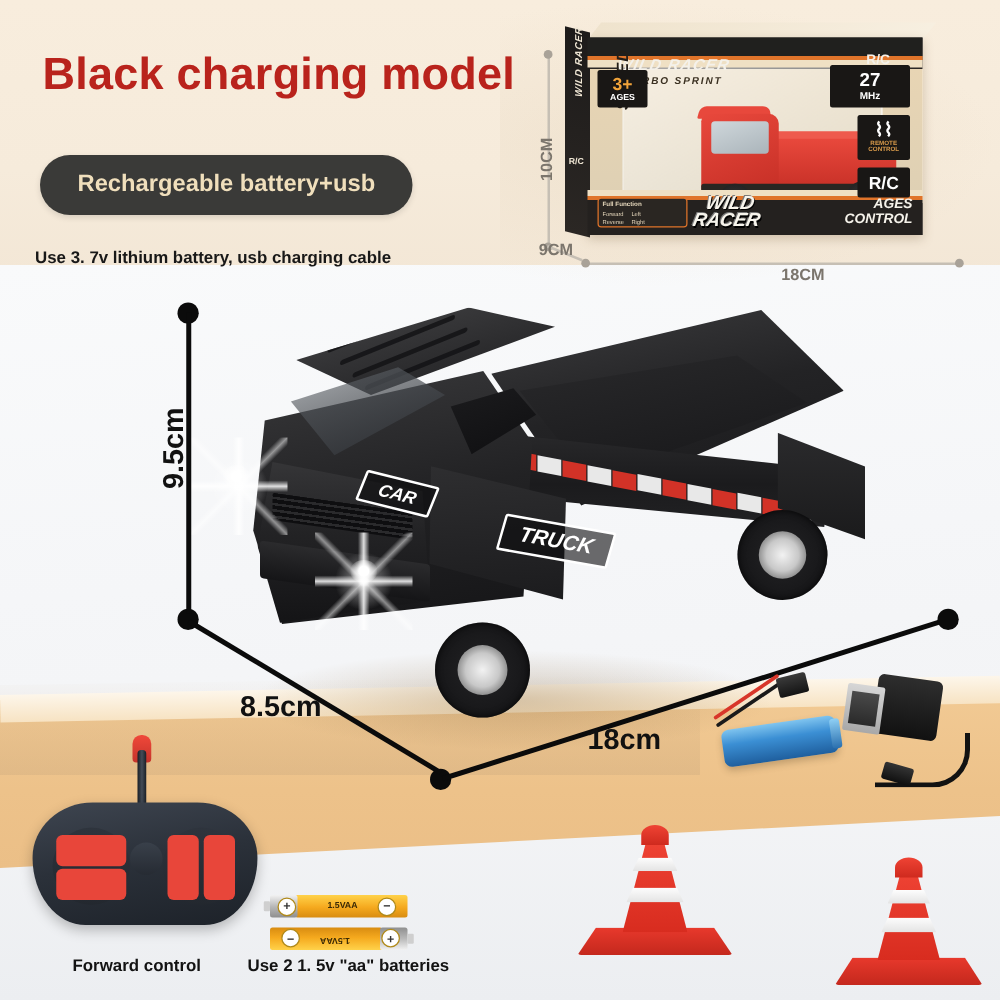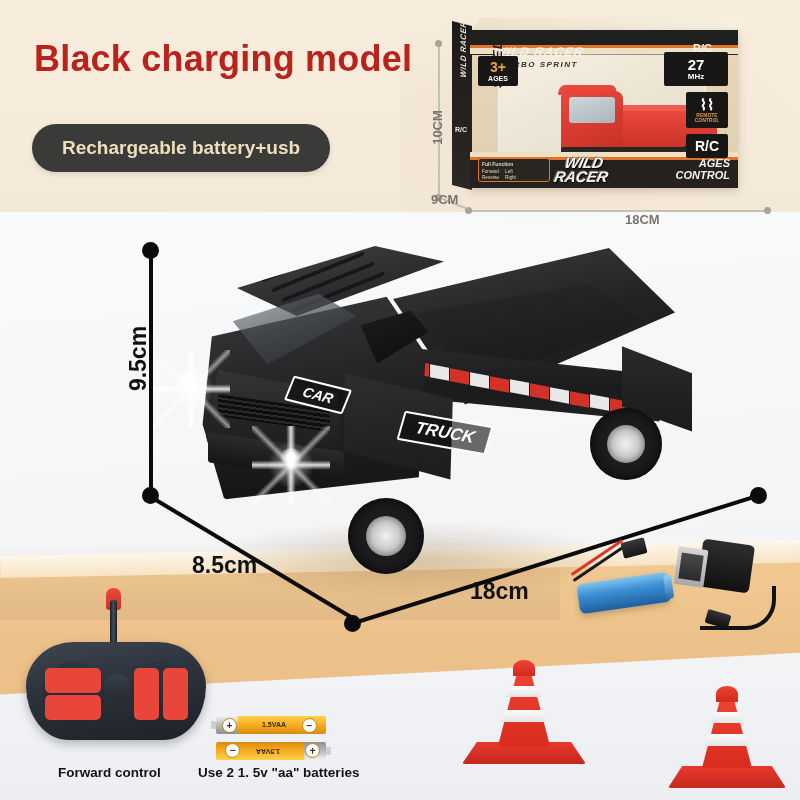"Use 3. 7v lithium battery," div.subnote { html: none -> <div>Use 3. 7v lithium battery, usb charging cable</div> }
